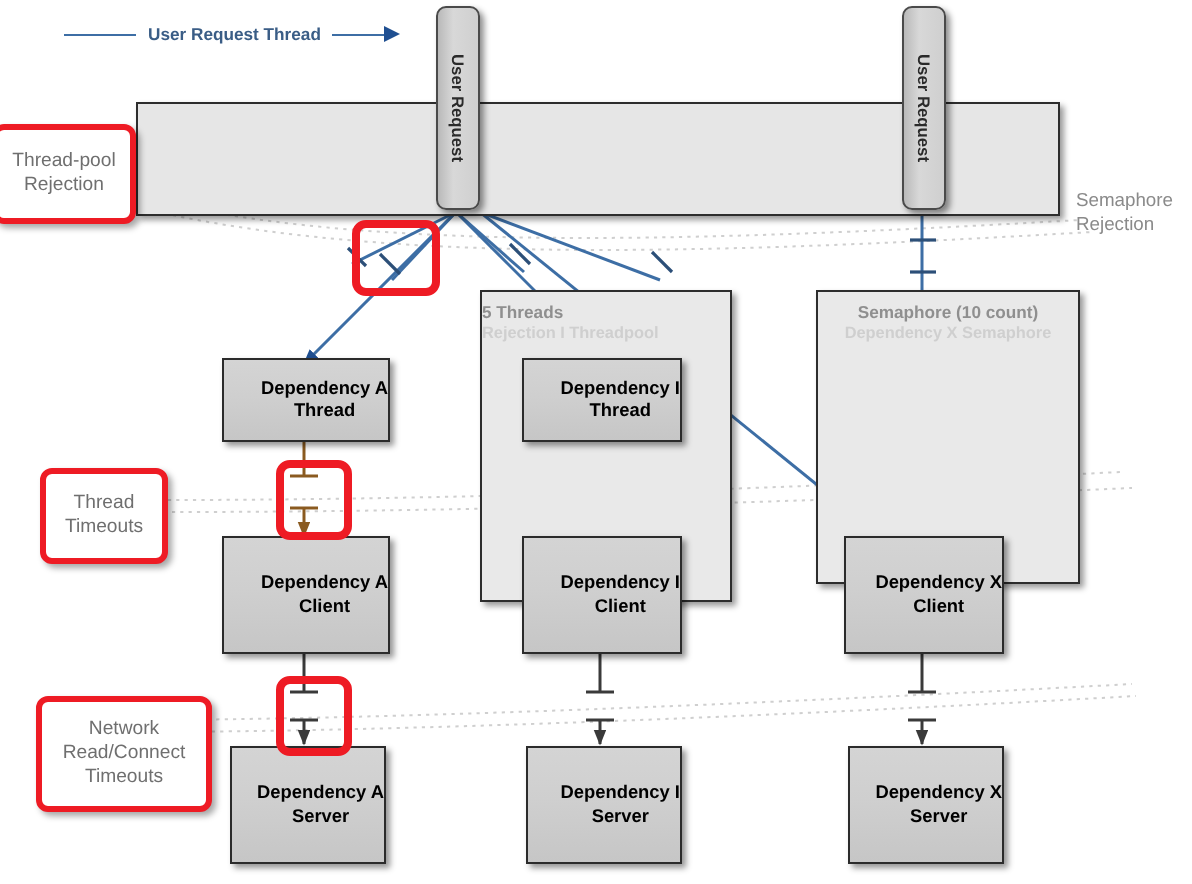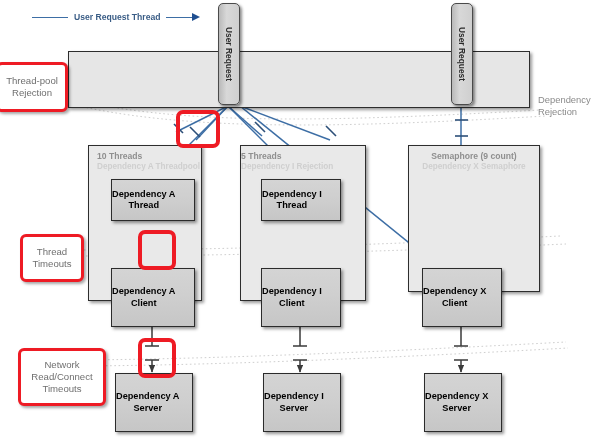"Dependency" span { text: Dependency -> Semaphore }
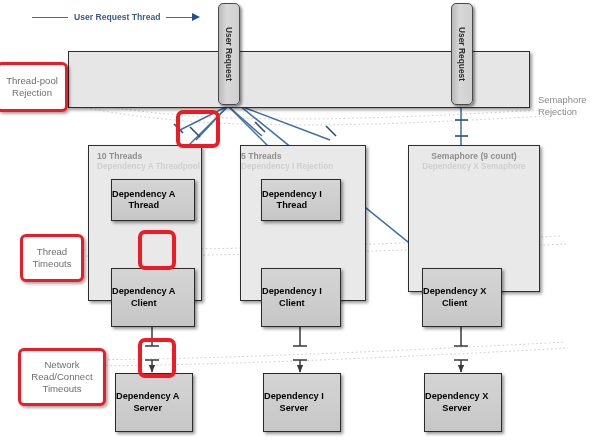"10 Threads" div.pool { html: <div> <div>10 Threads</div> <div>Dependency A Threadpool</div> </div> -> none }
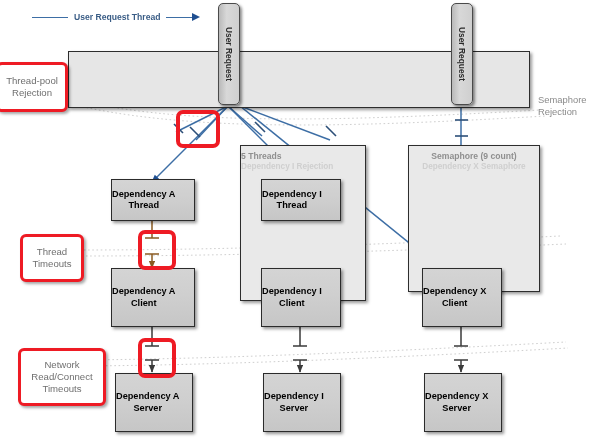"Semaphore (9 count)" div.pool-title { text: 9 -> 10 }
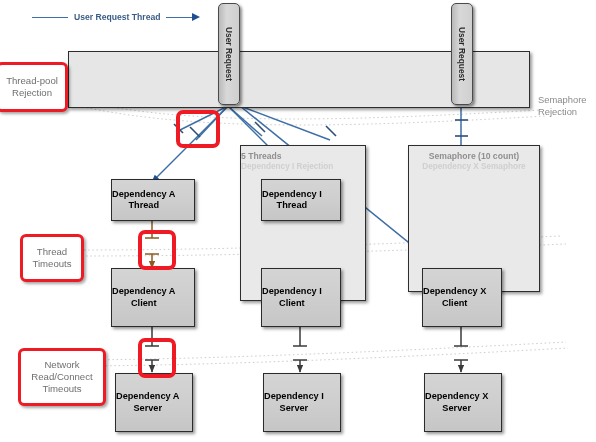"Dependency I Rejection" div.pool-sub { text: Dependency I Rejection -> Rejection I Threadpool }
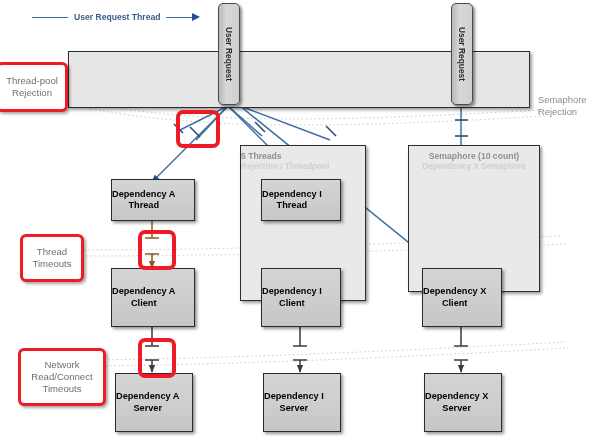"Dependency A" .node { justify-content: flex-start -> flex-end }
